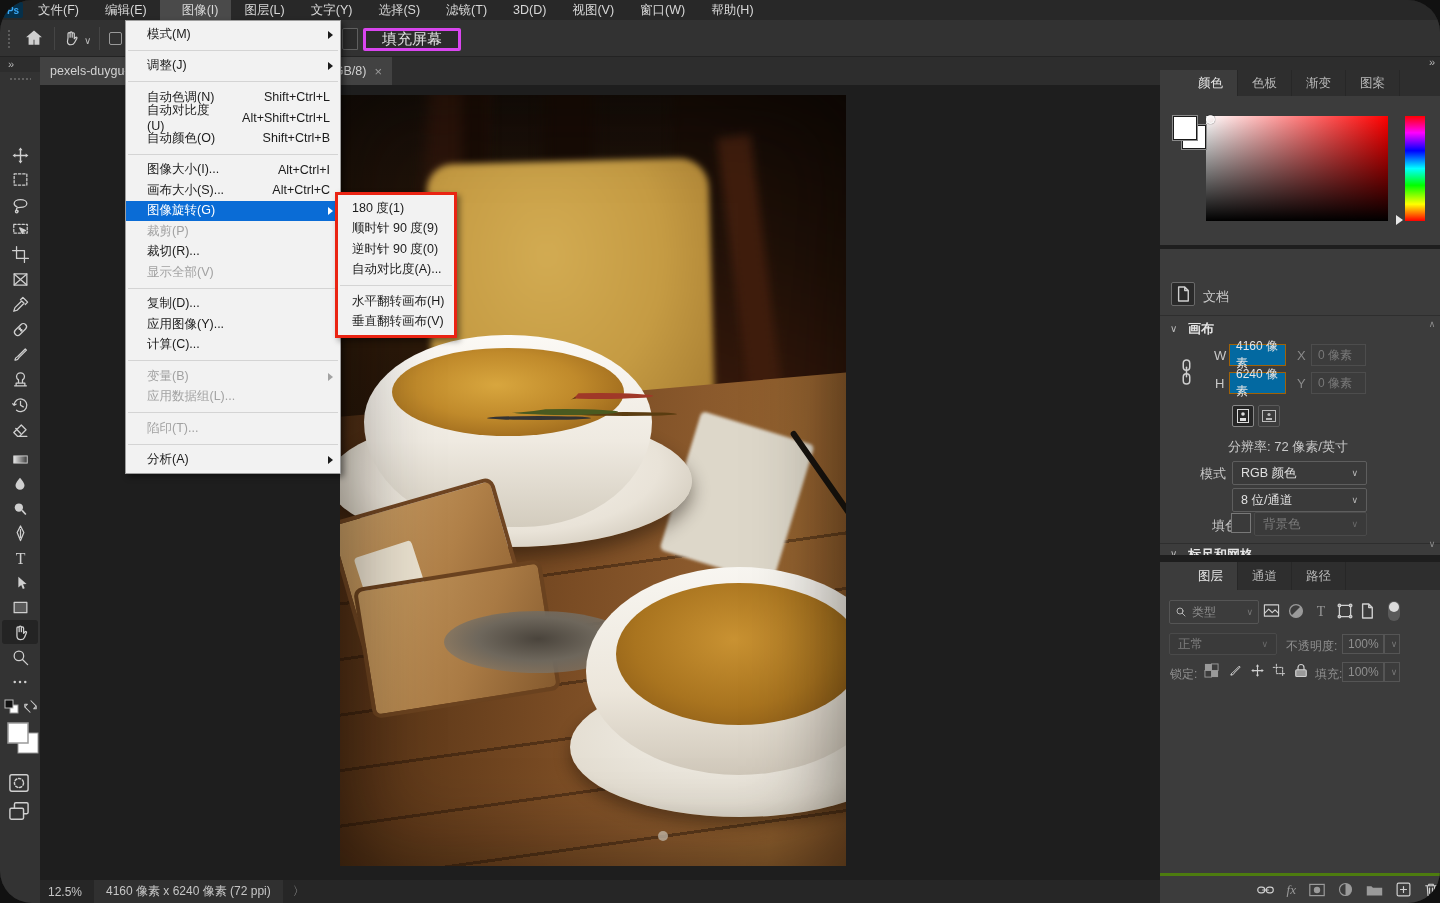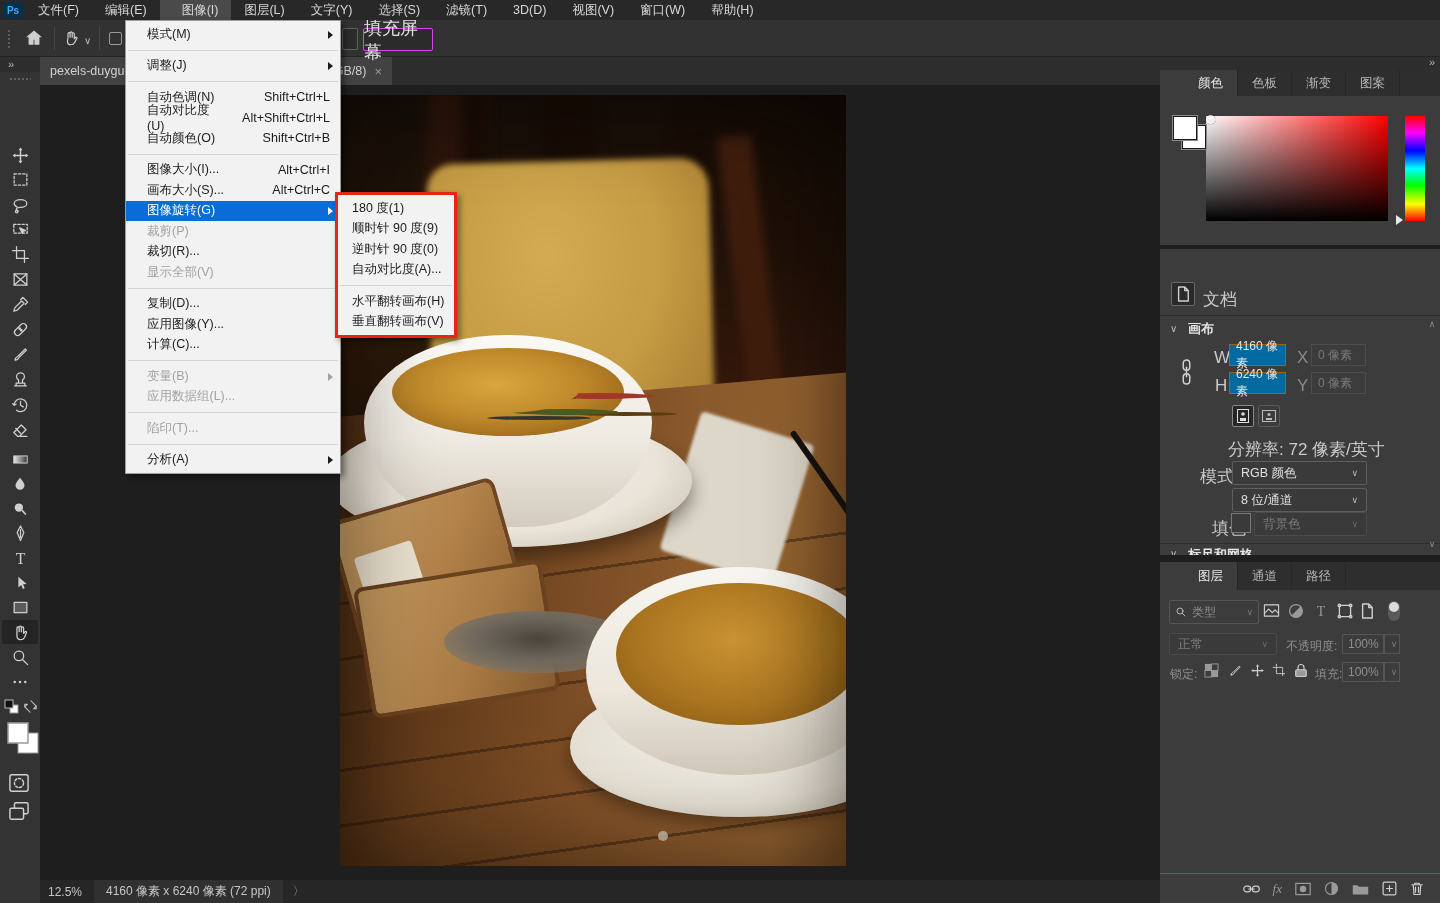"Ps" #app { border-radius: none -> 32px }
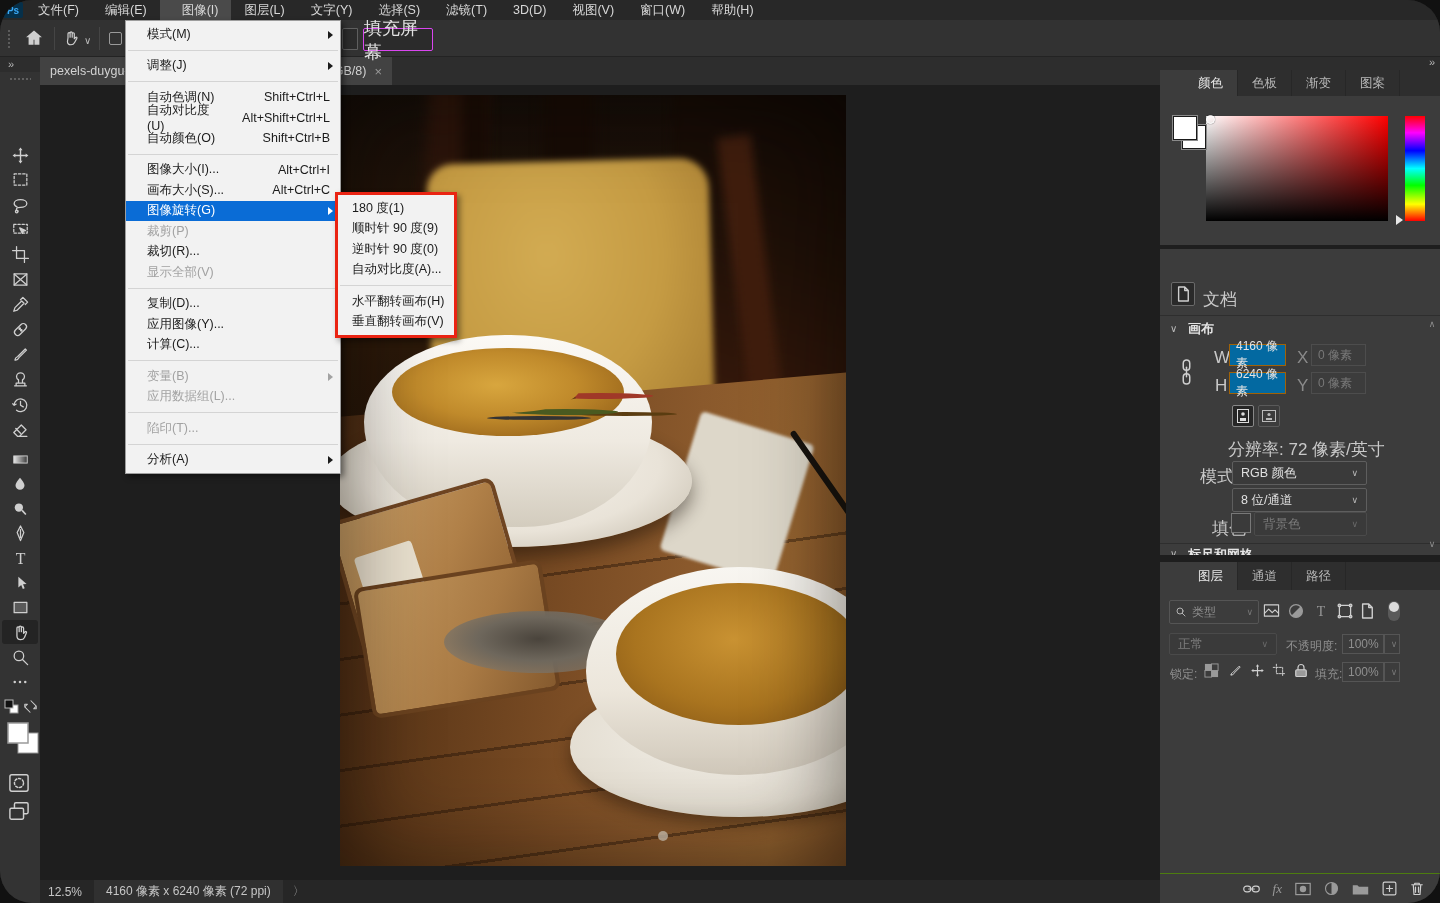"填充屏幕" #fill-screen-btn { border: 1px solid #d946ef -> 3px solid #d946ef; font-size: 18px -> 15px; width: 70px -> 98px }
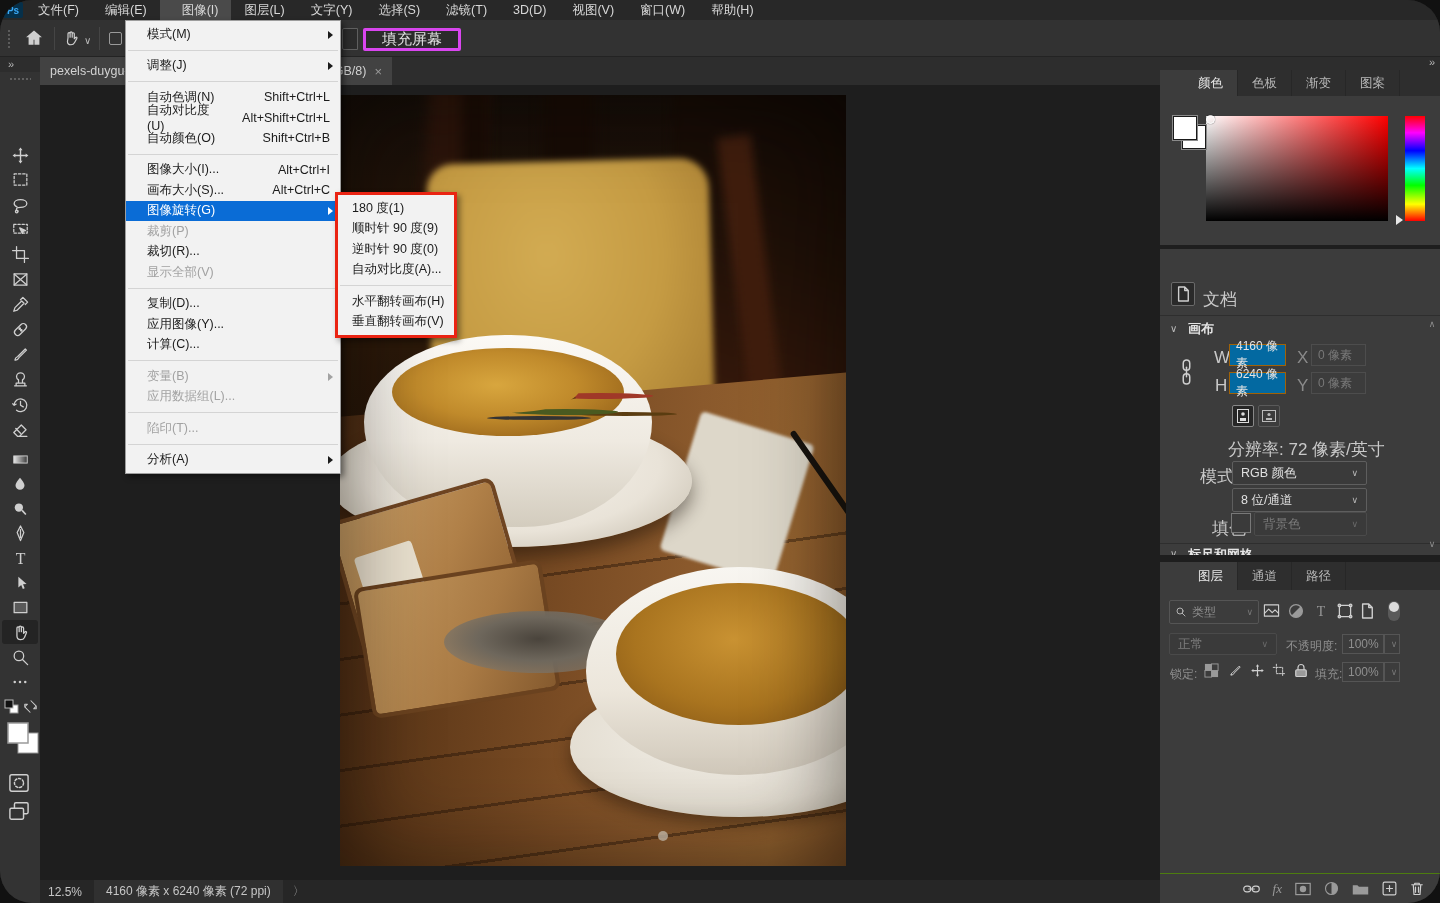"文档" .prop-label { font-size: 17px -> 13px }
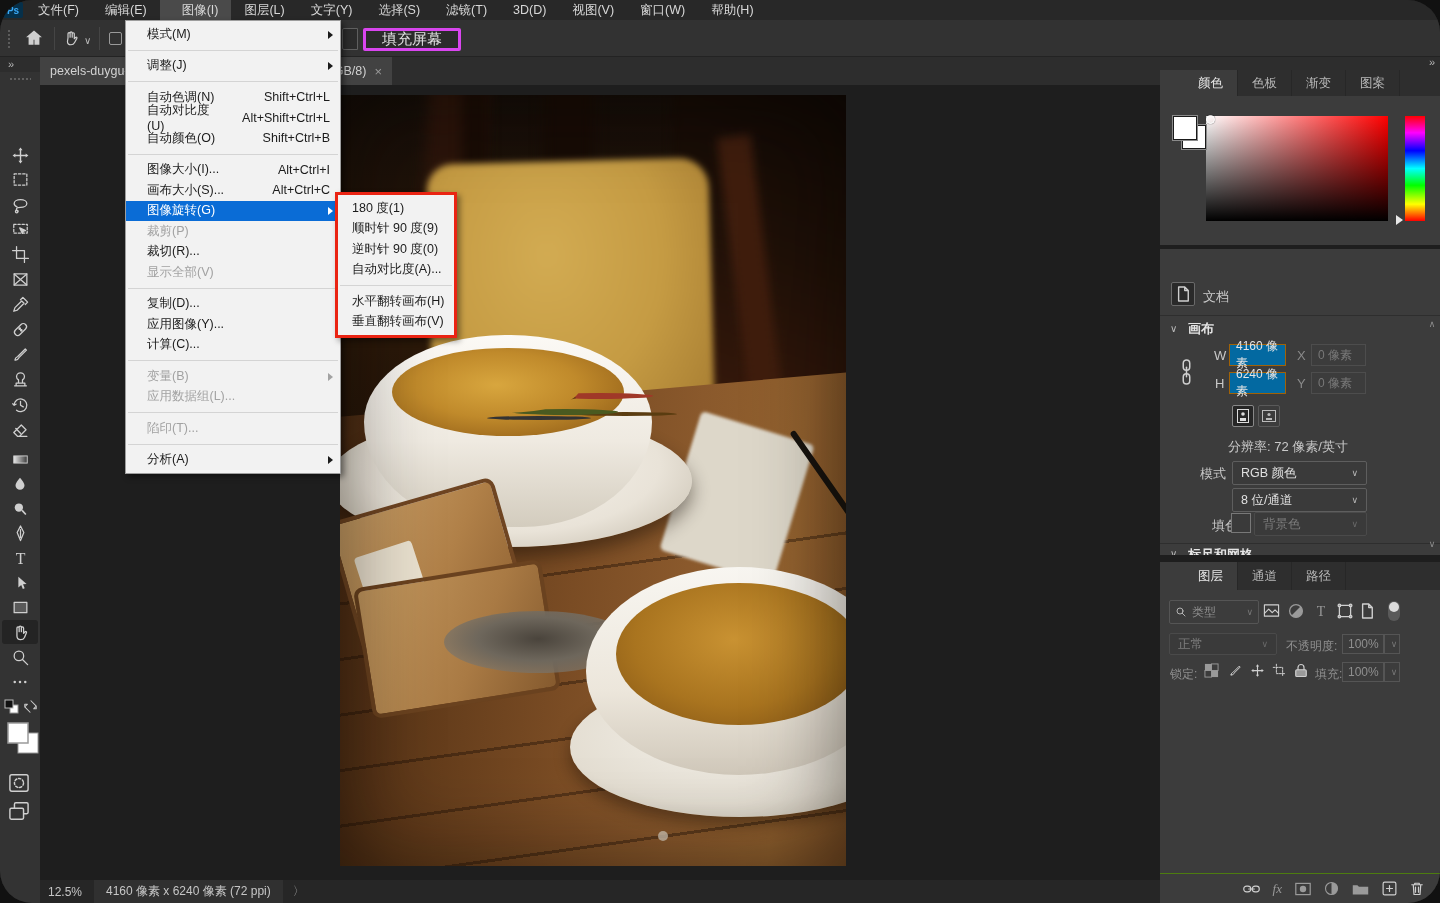"fx" div.abs { border-top: 1px solid #4d7c0f -> 3px solid #4d7c0f; padding-right: 16px -> 2px }
